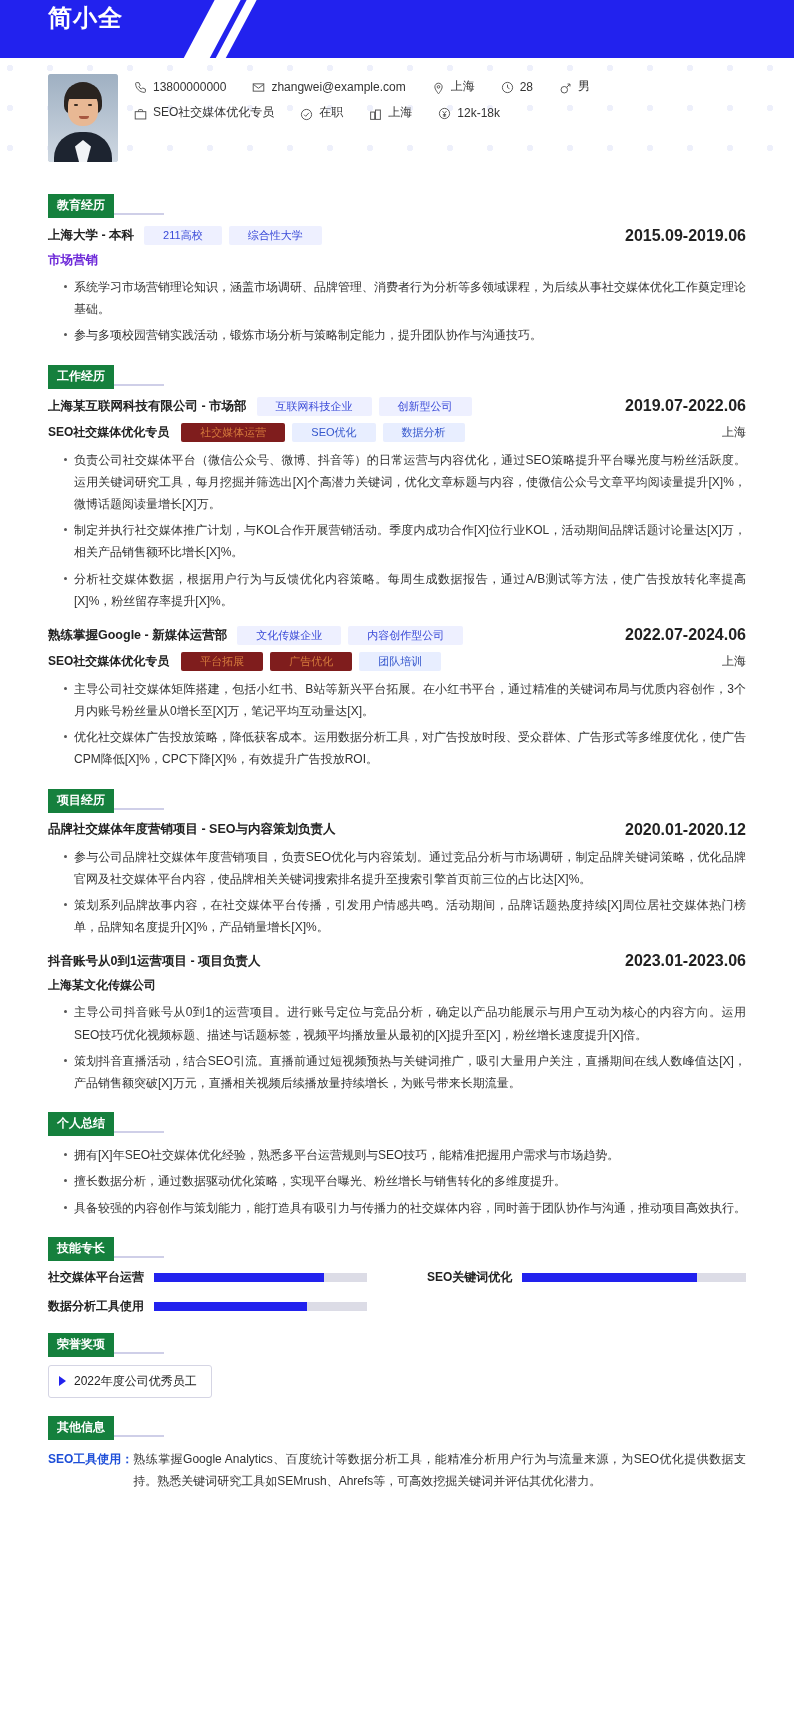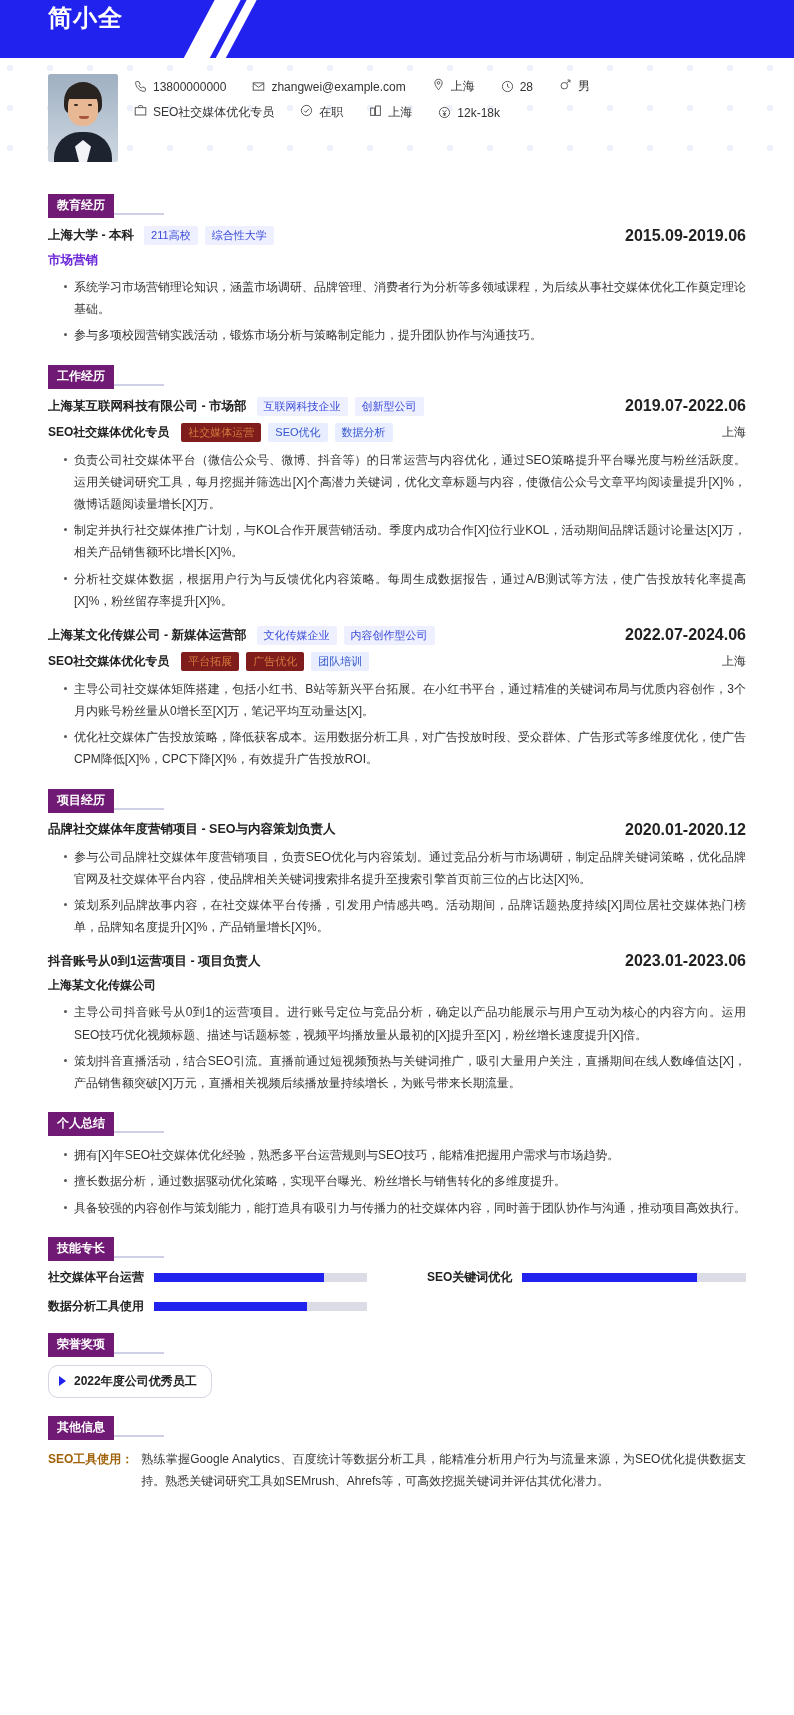"13800000000" .info-item { align-items: flex-start -> flex-end }
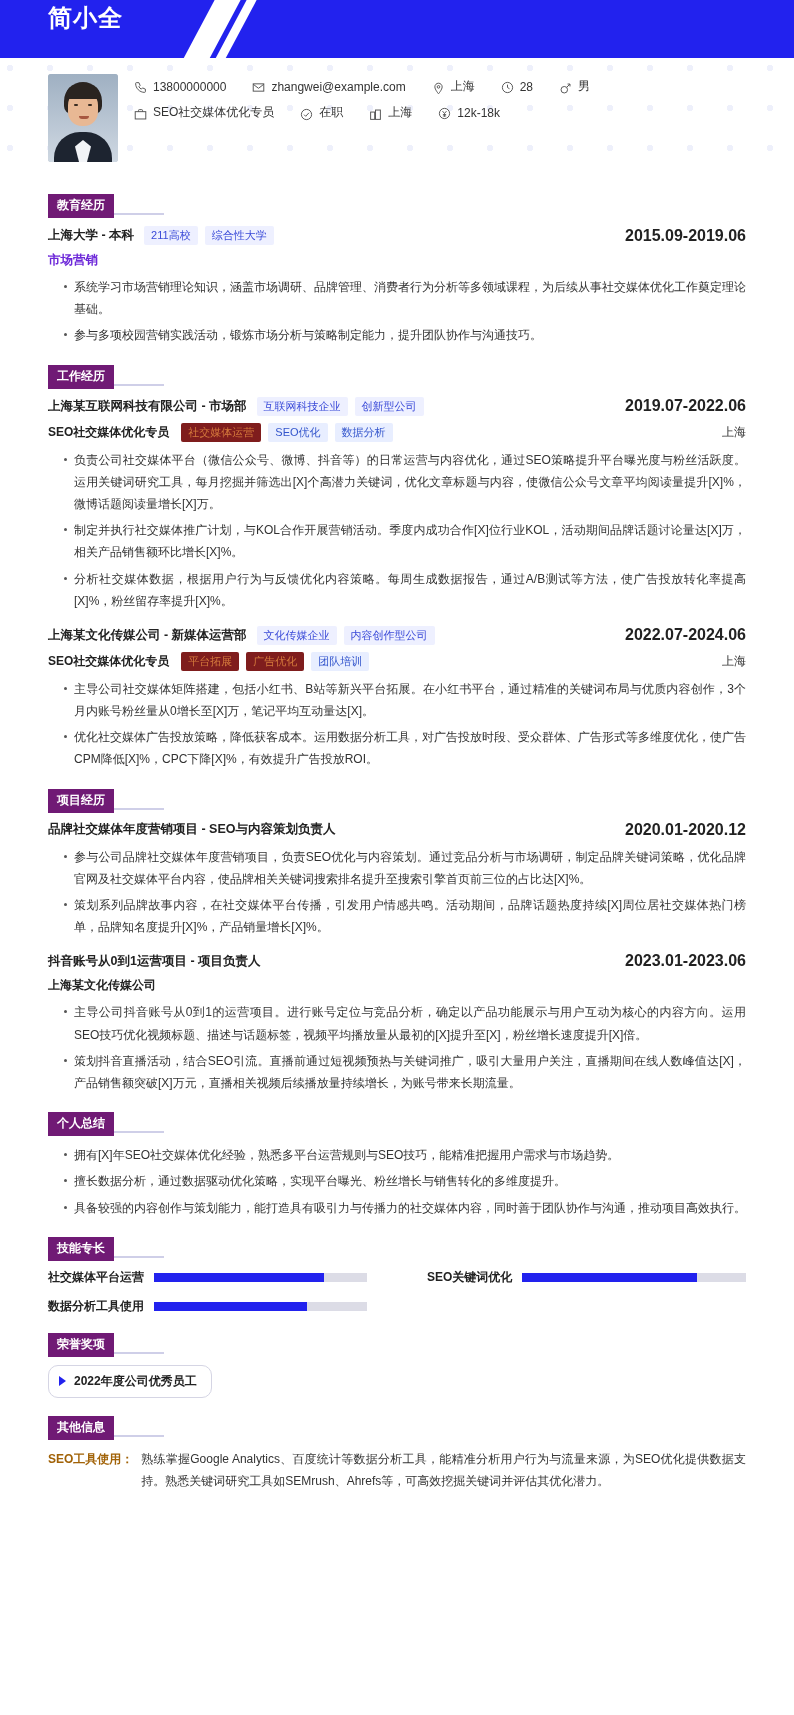"教育经历" .sec-title { background: #701a75 -> #15803d }
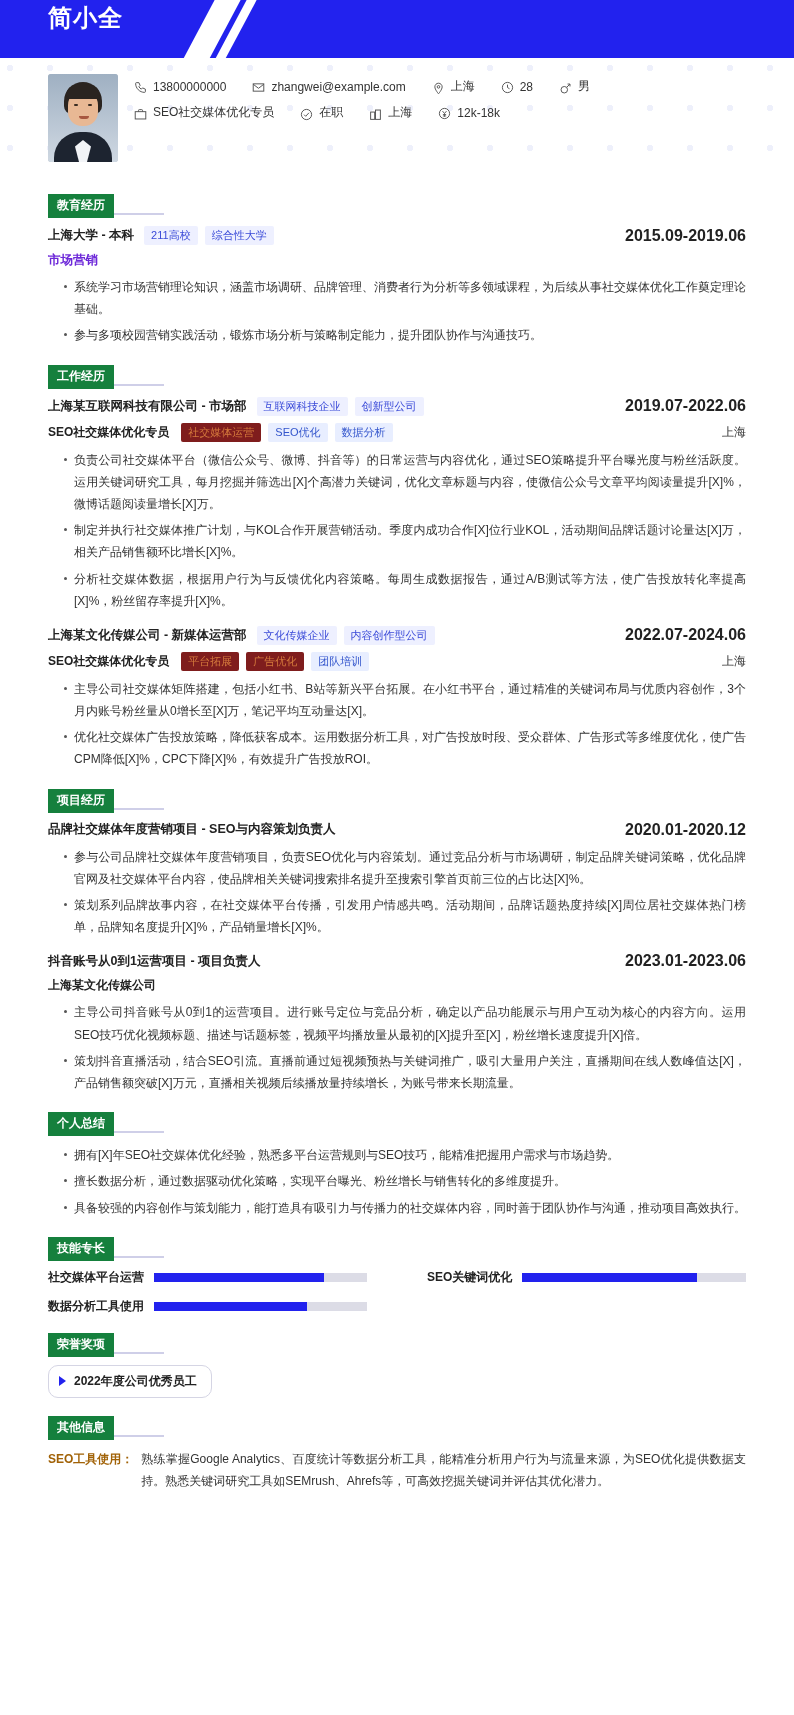"211高校" .tag { padding: 2px 7px -> 2px 19px }
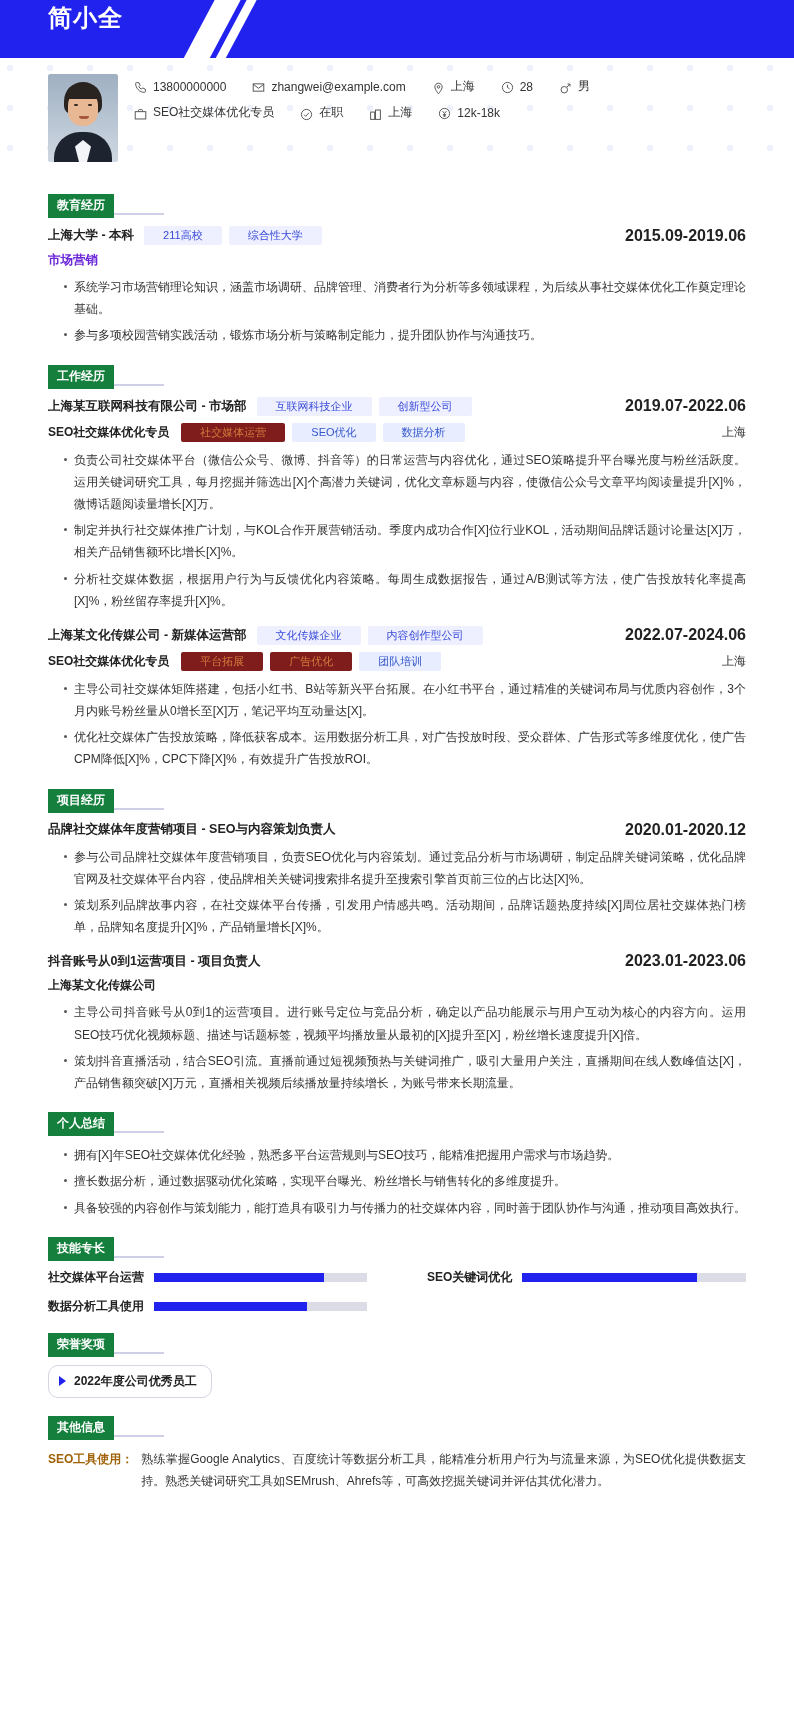"上海某文化传媒公司 - 新媒体运营部" span.org { text: 上海某文化传媒公司 -> 熟练掌握Google }
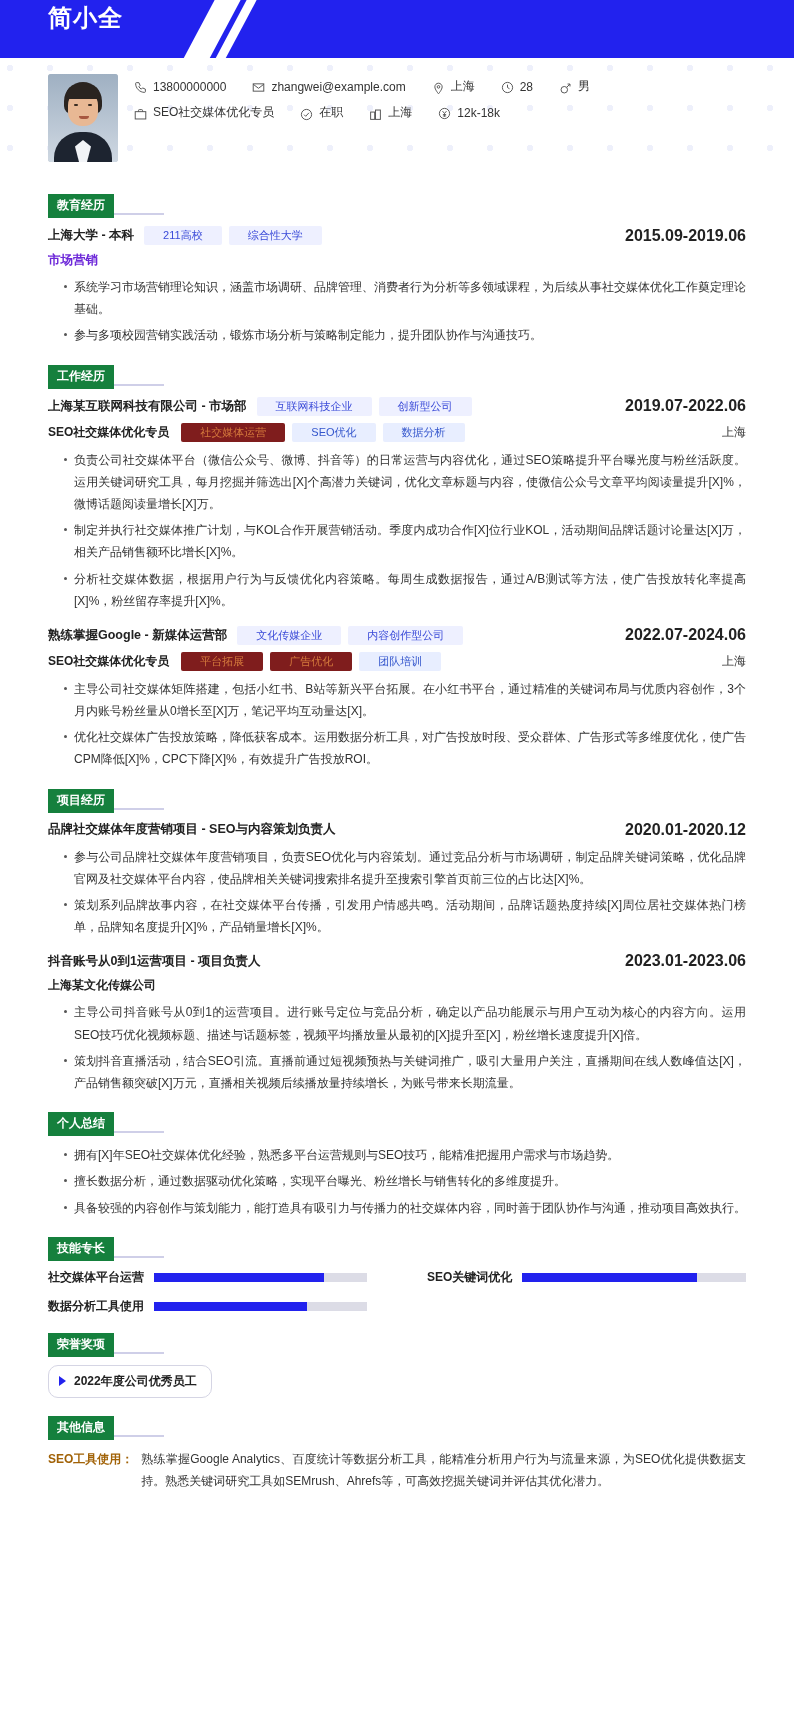"2022年度公司优秀员工" .honor { border-radius: 10px -> 3px; font-weight: bold -> normal }
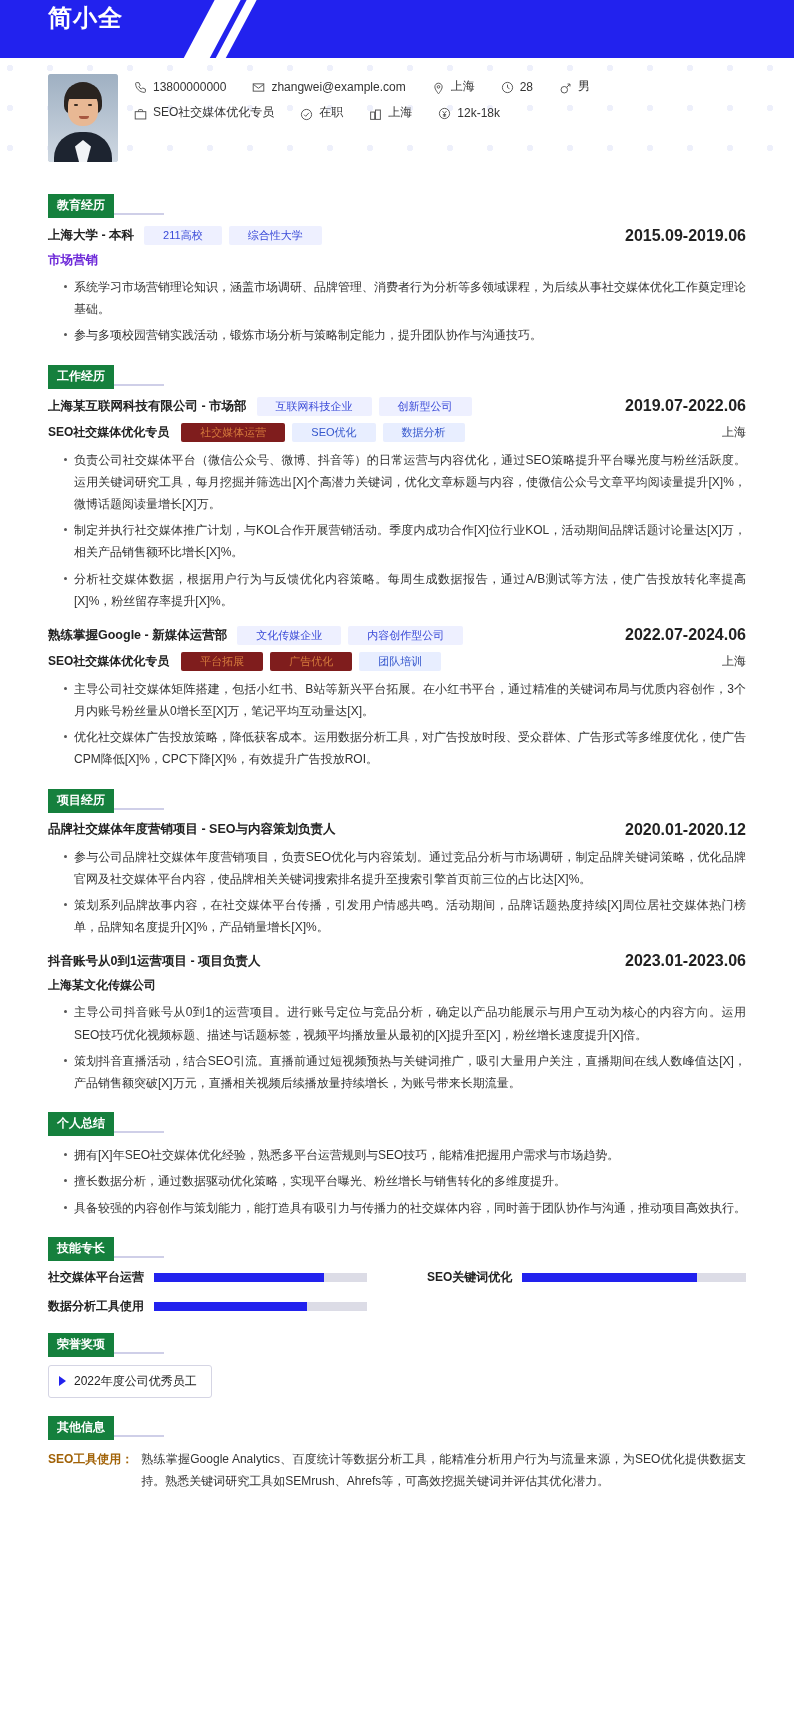"SEO工具使用：" .other-label { color: #a16207 -> #1d4ed8; margin-right: 8px -> 0 }
